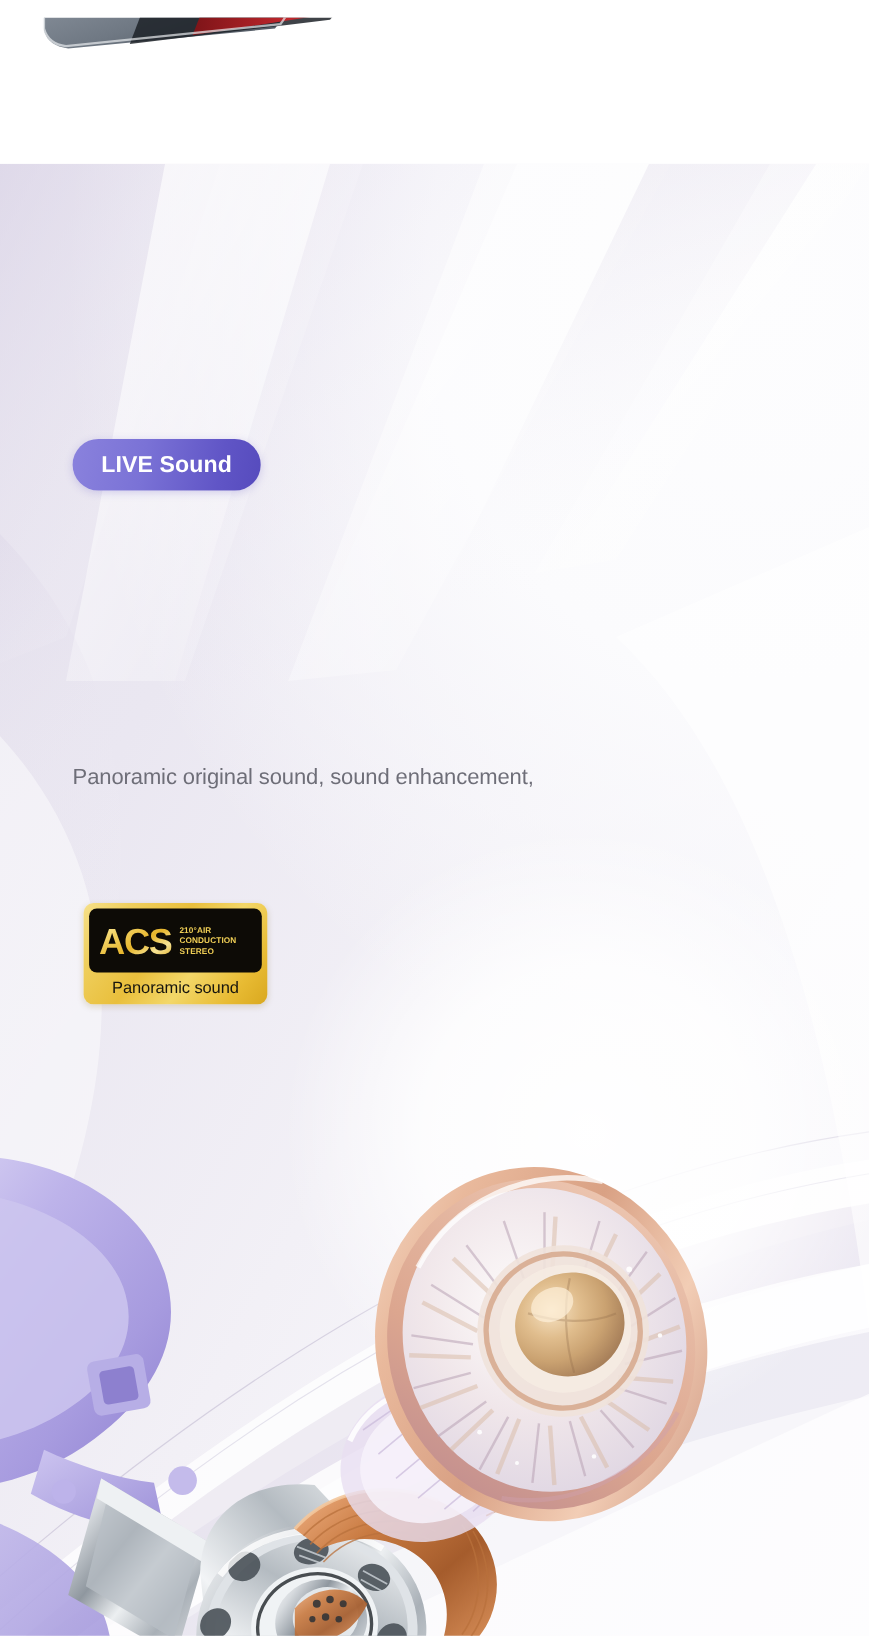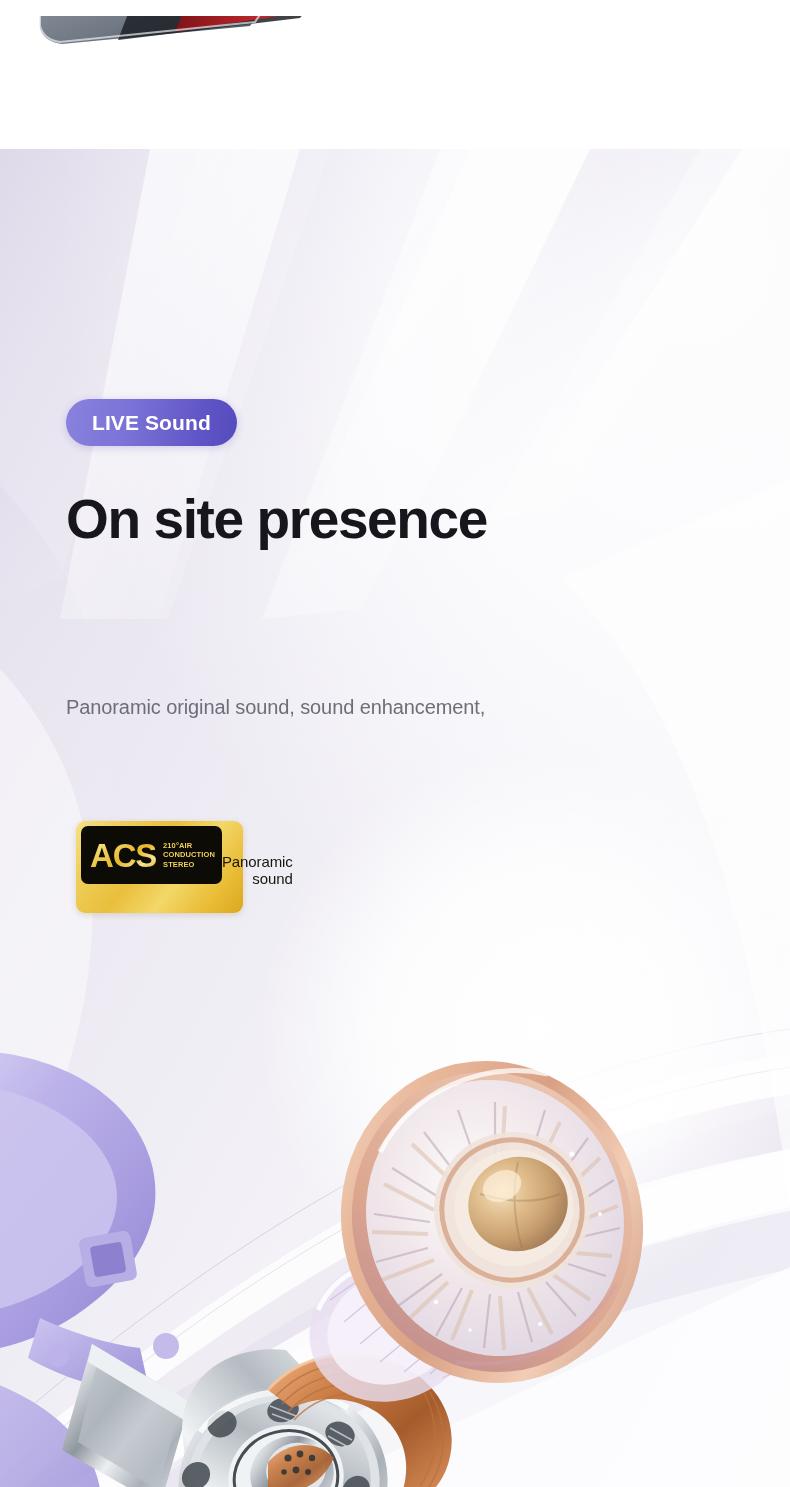"On site presence" span.l2 { html: <span>On site presence</span> -> none }
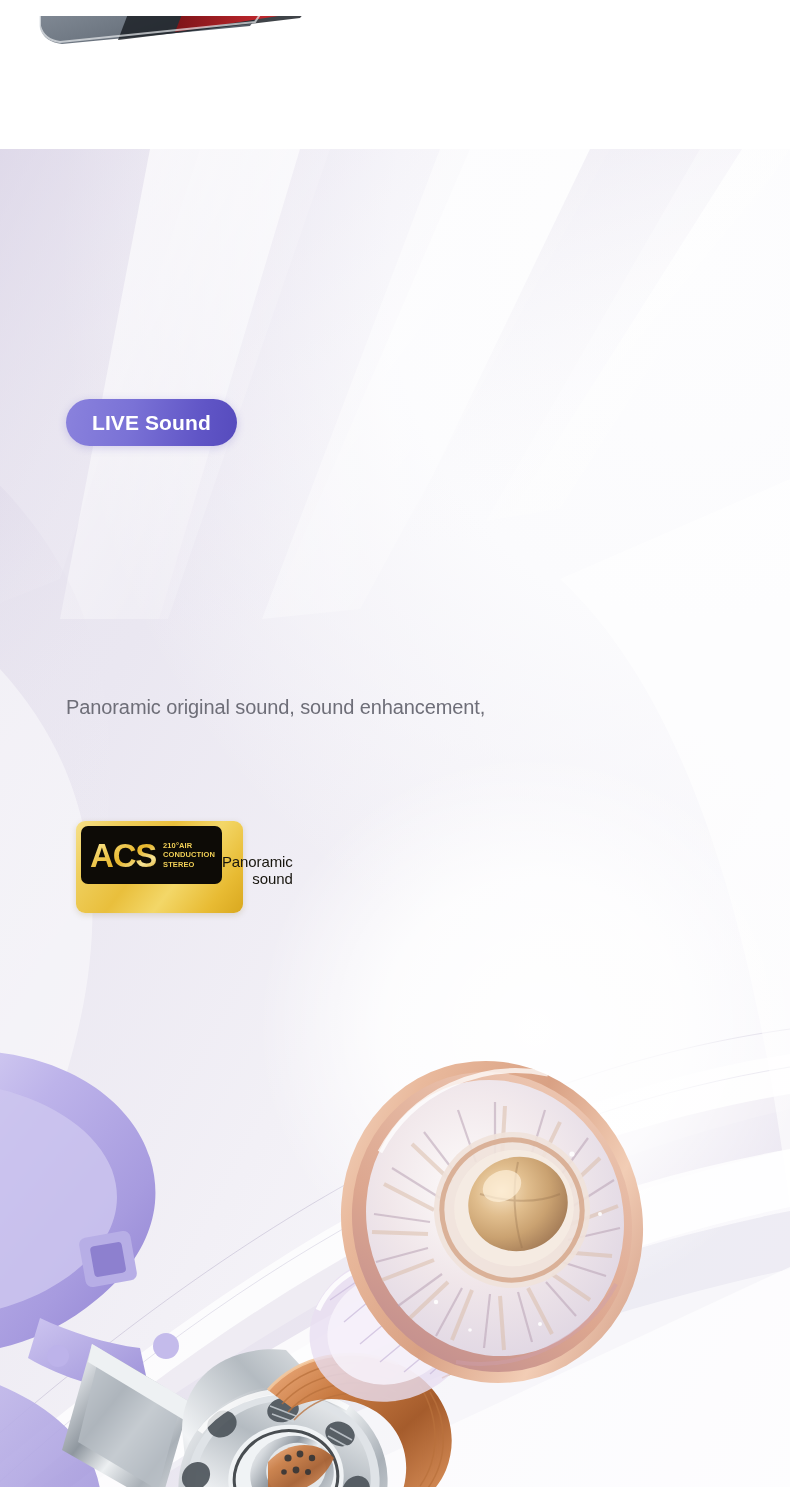"ACS" .acs-badge { flex-direction: row -> column }
